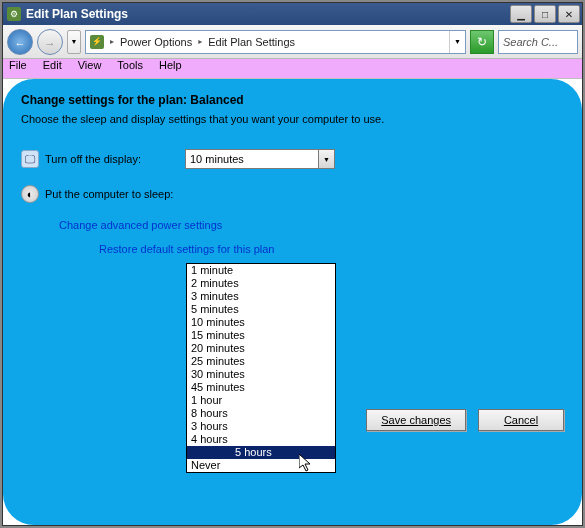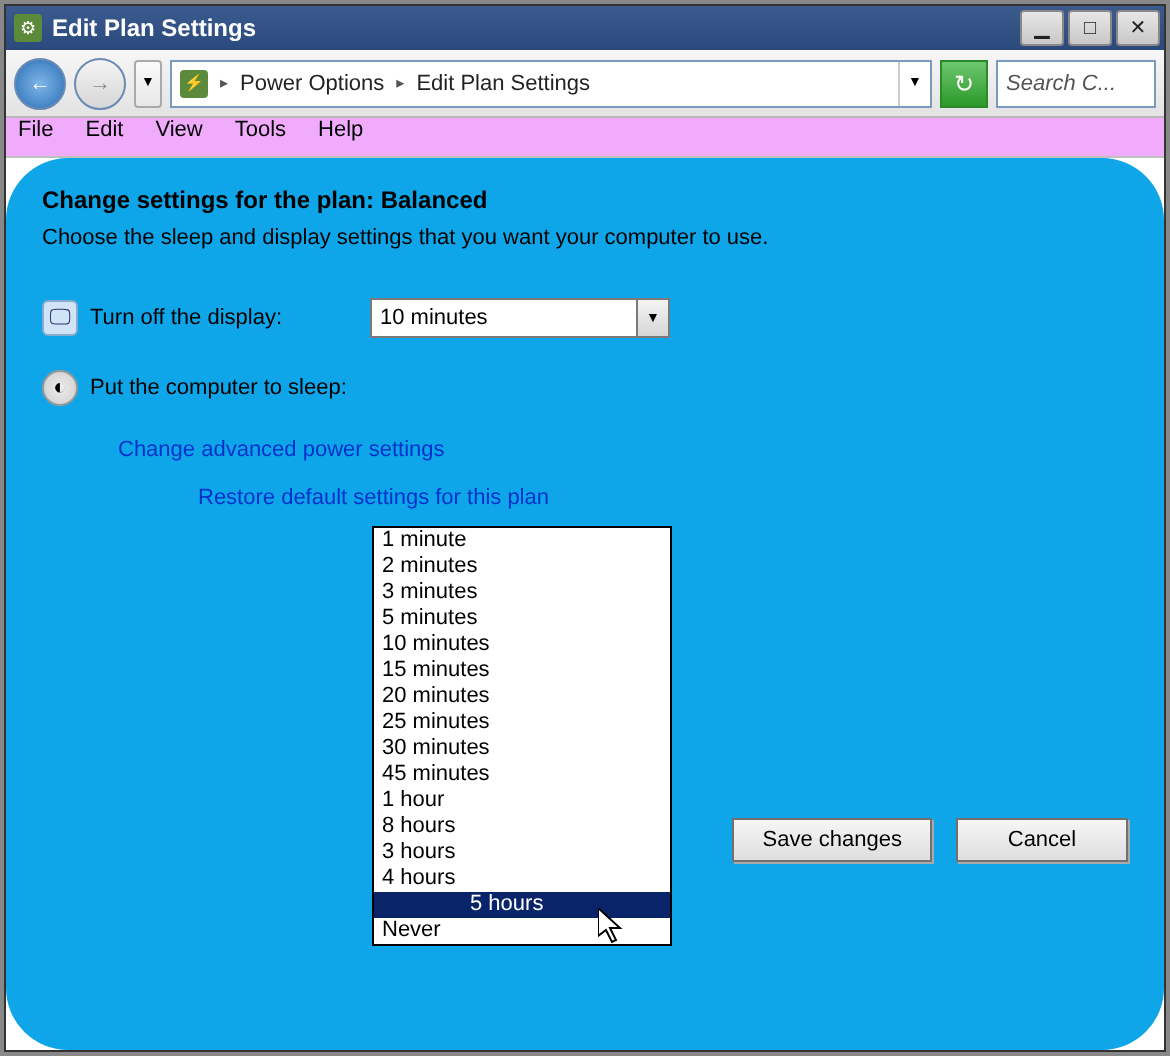"Save changes" .btnrow { text-decoration: none -> underline }
